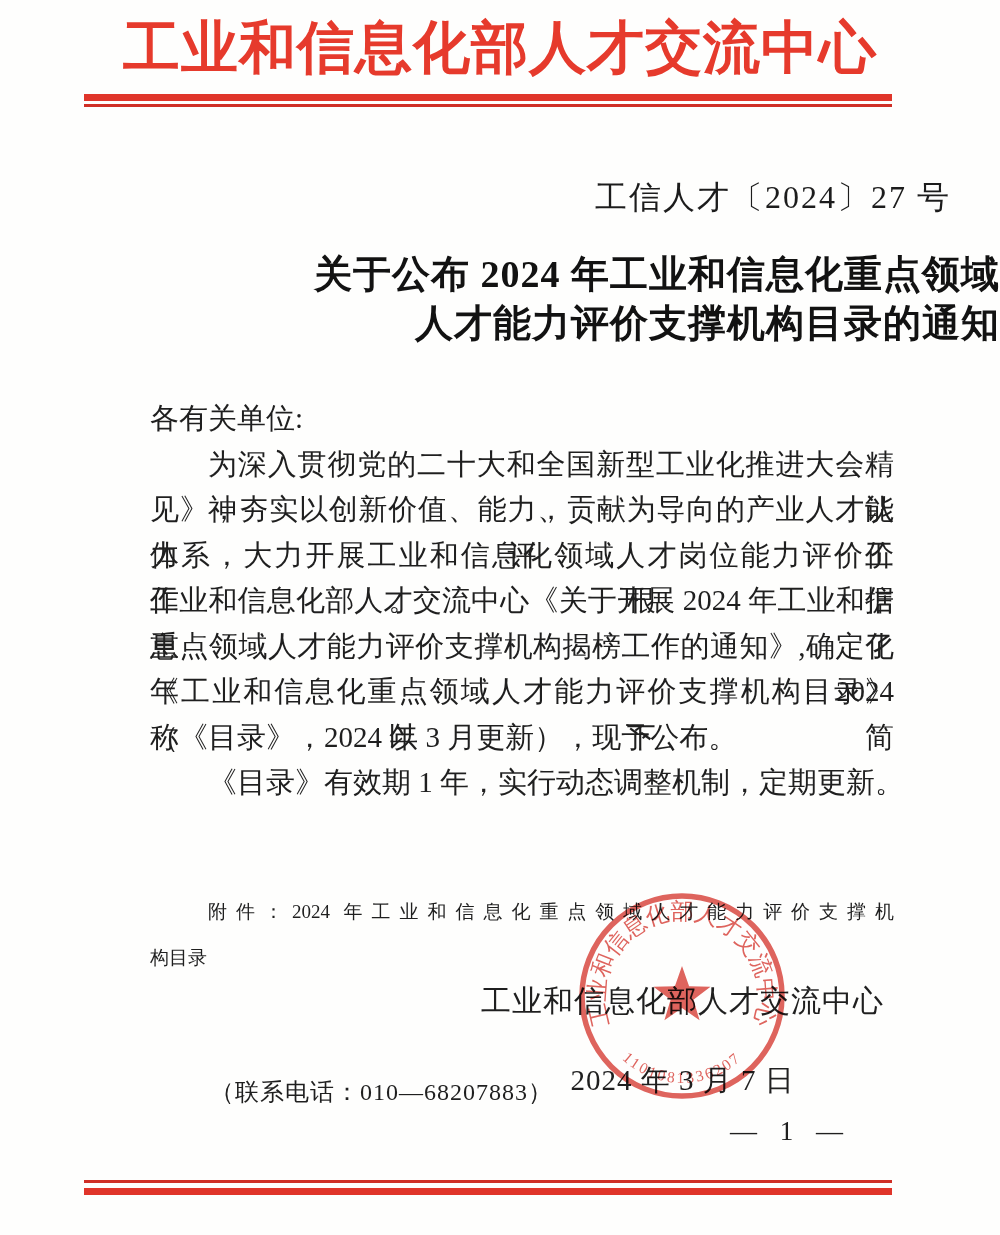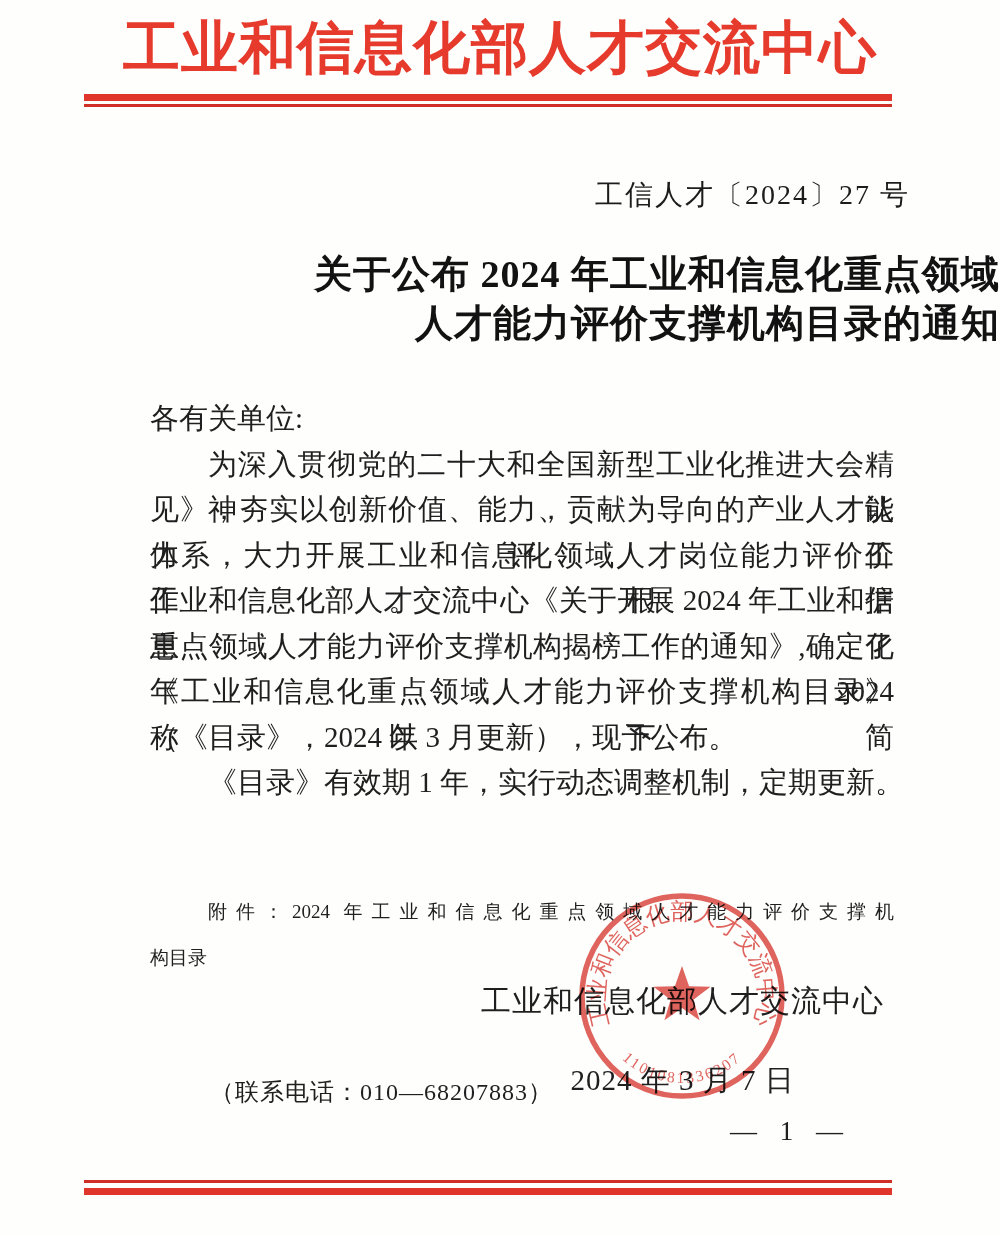"工信人才〔2024〕27 号" .doc-number { font-size: 28px -> 32px }
